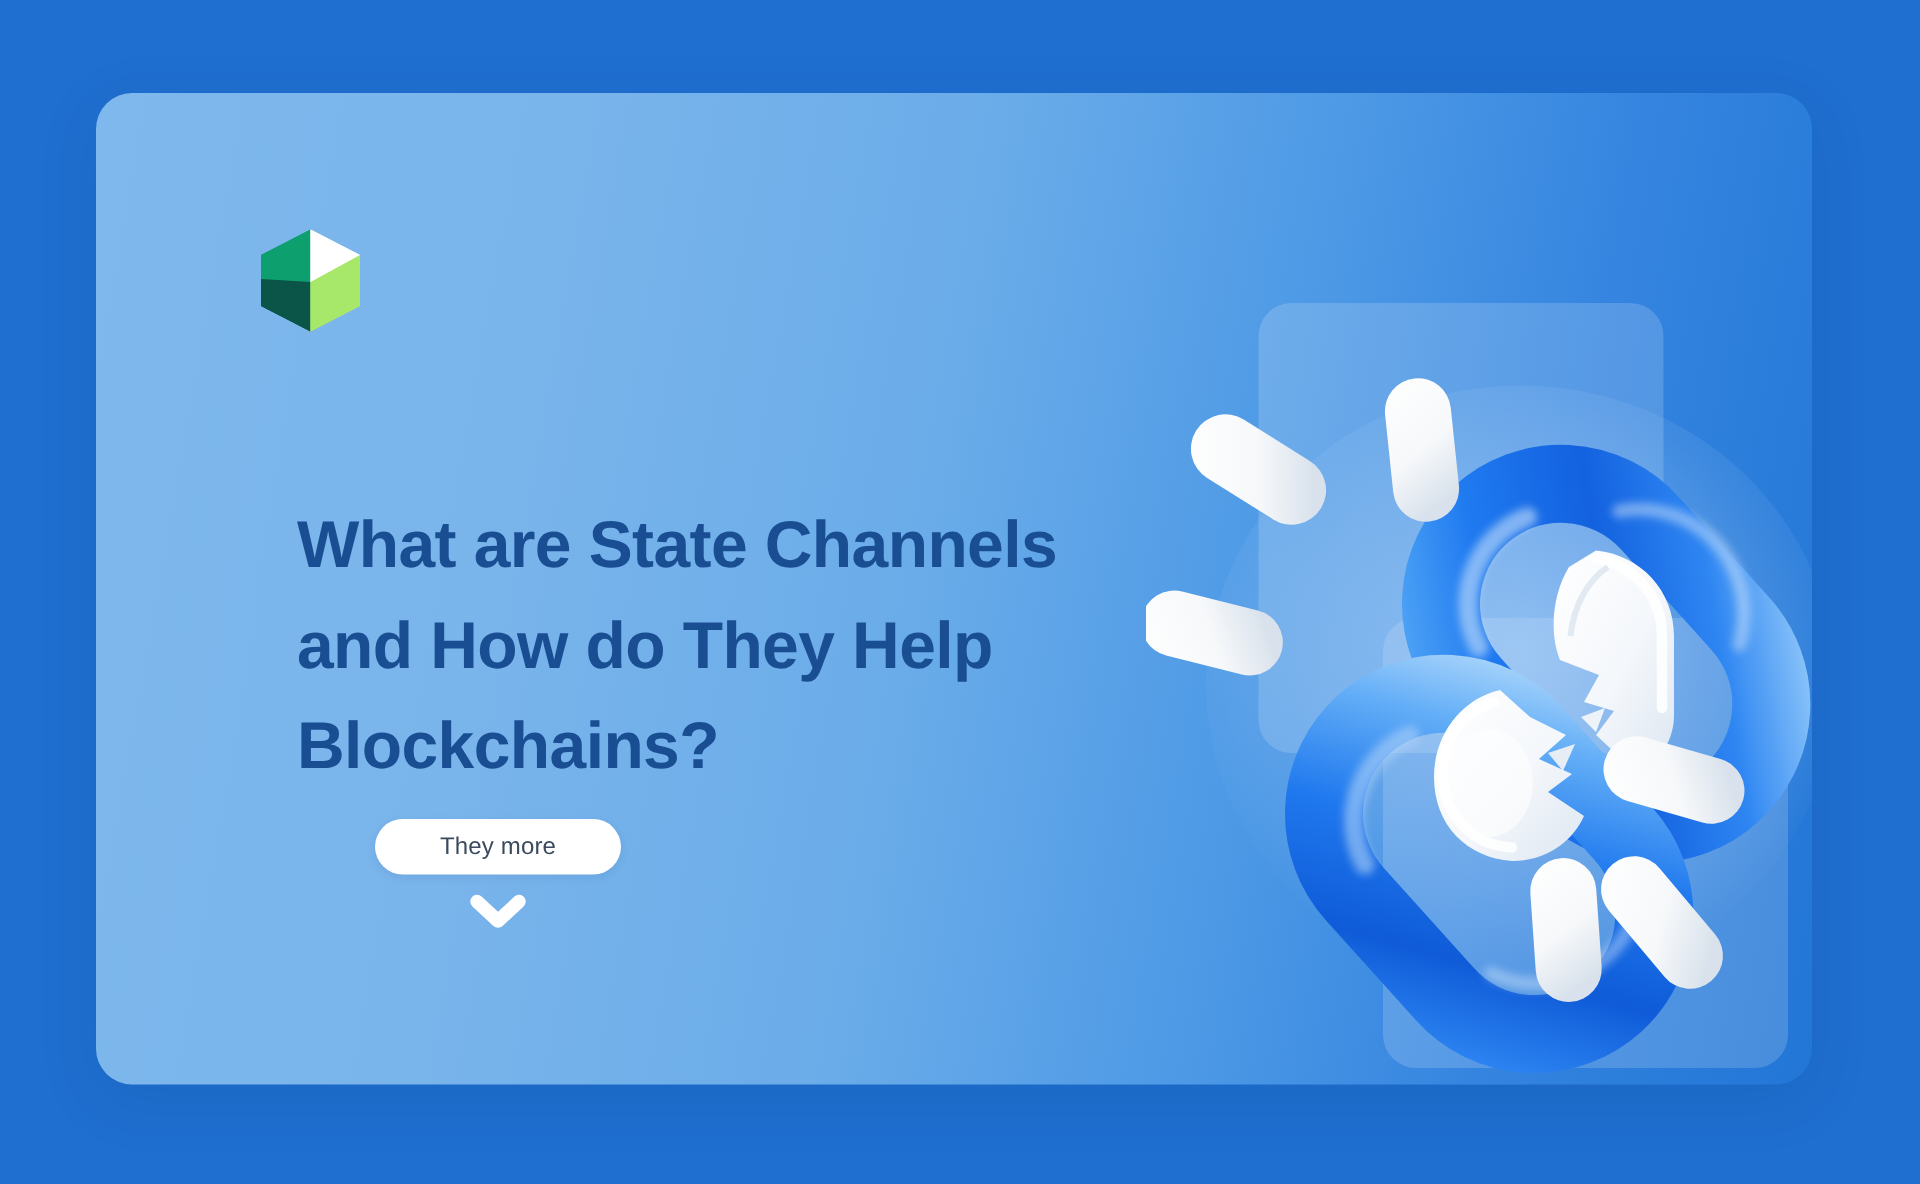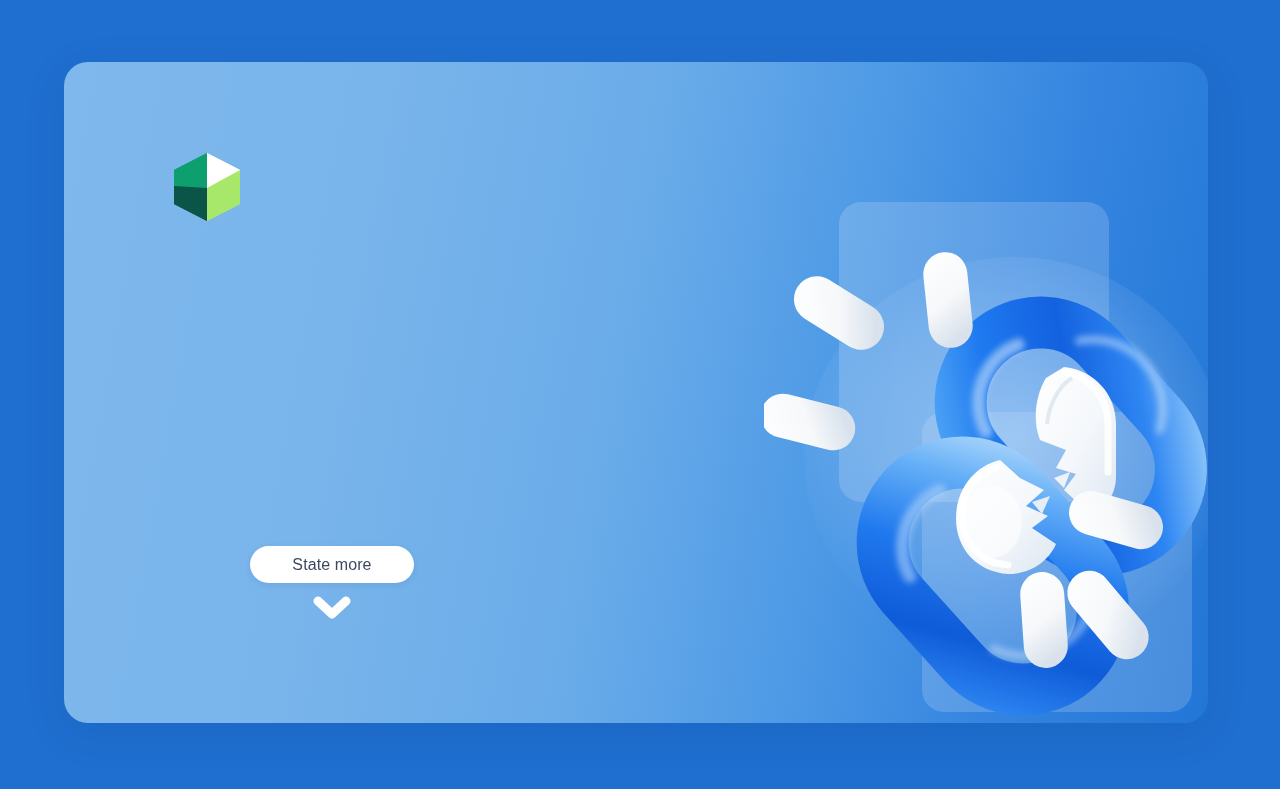"What are State Channels and" div.copy { html: none -> <div> <h1>What are State Channels and How do They Help Blockchains?</h1> </div> }
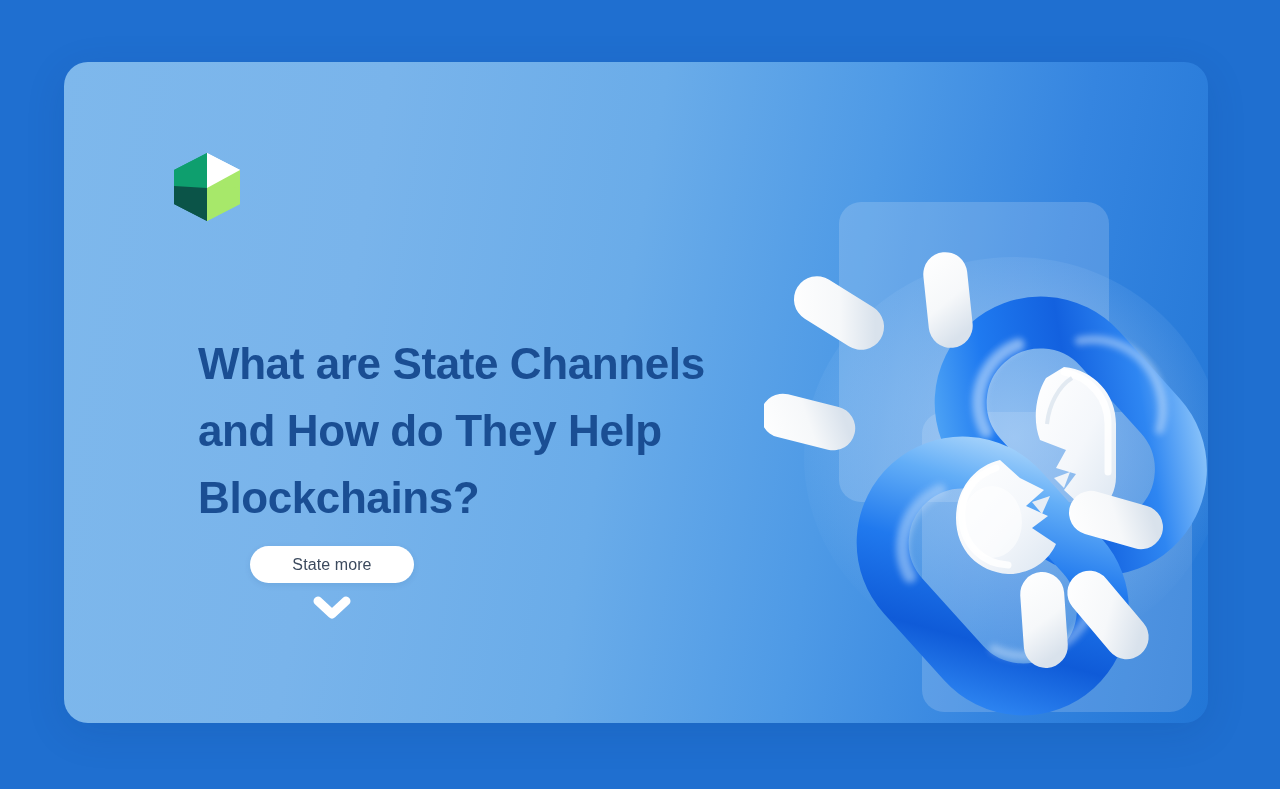"State more" button.readmore-btn { text: State -> They }
